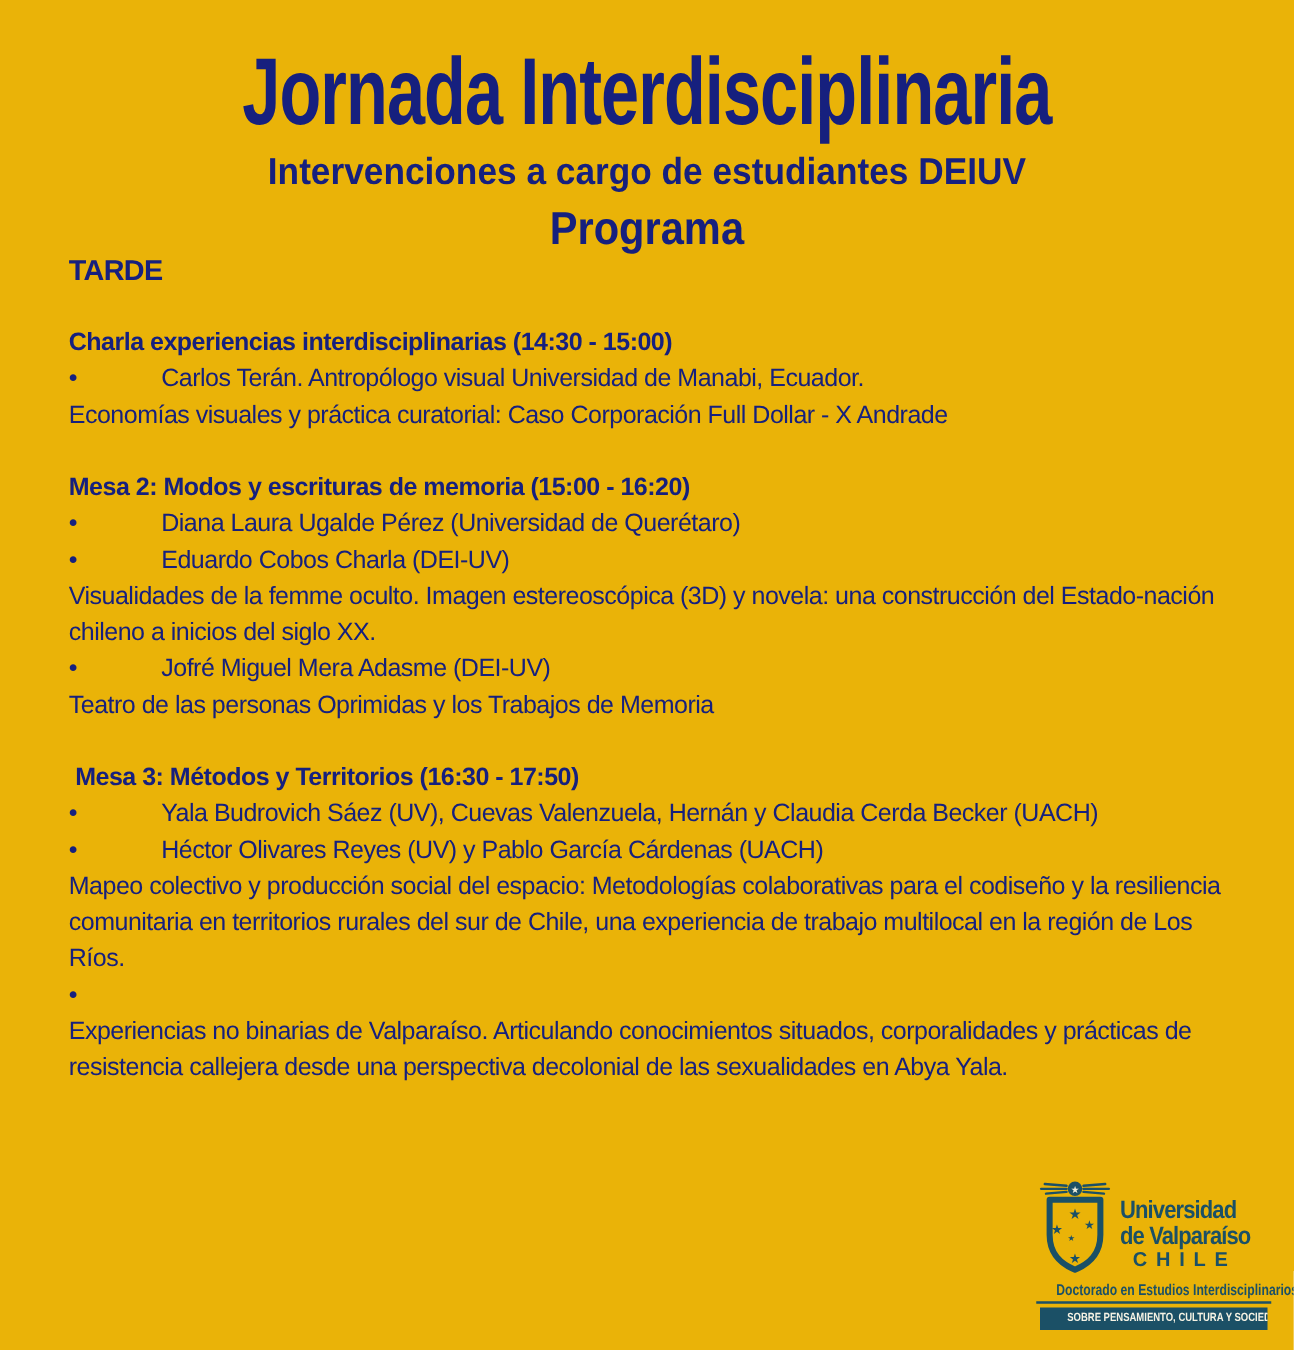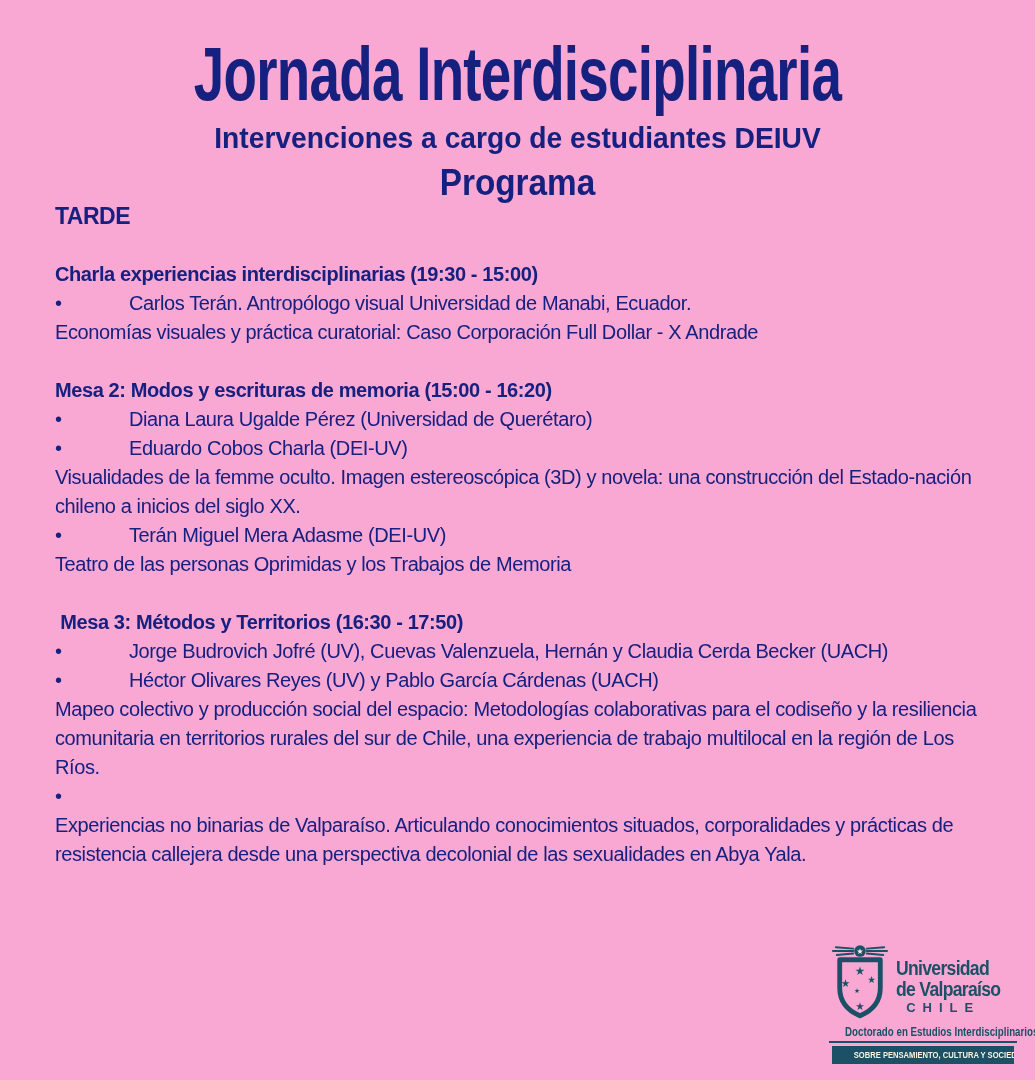"Jornada Interdisciplinaria" .page { background: #f9a8d4 -> #eab308 }
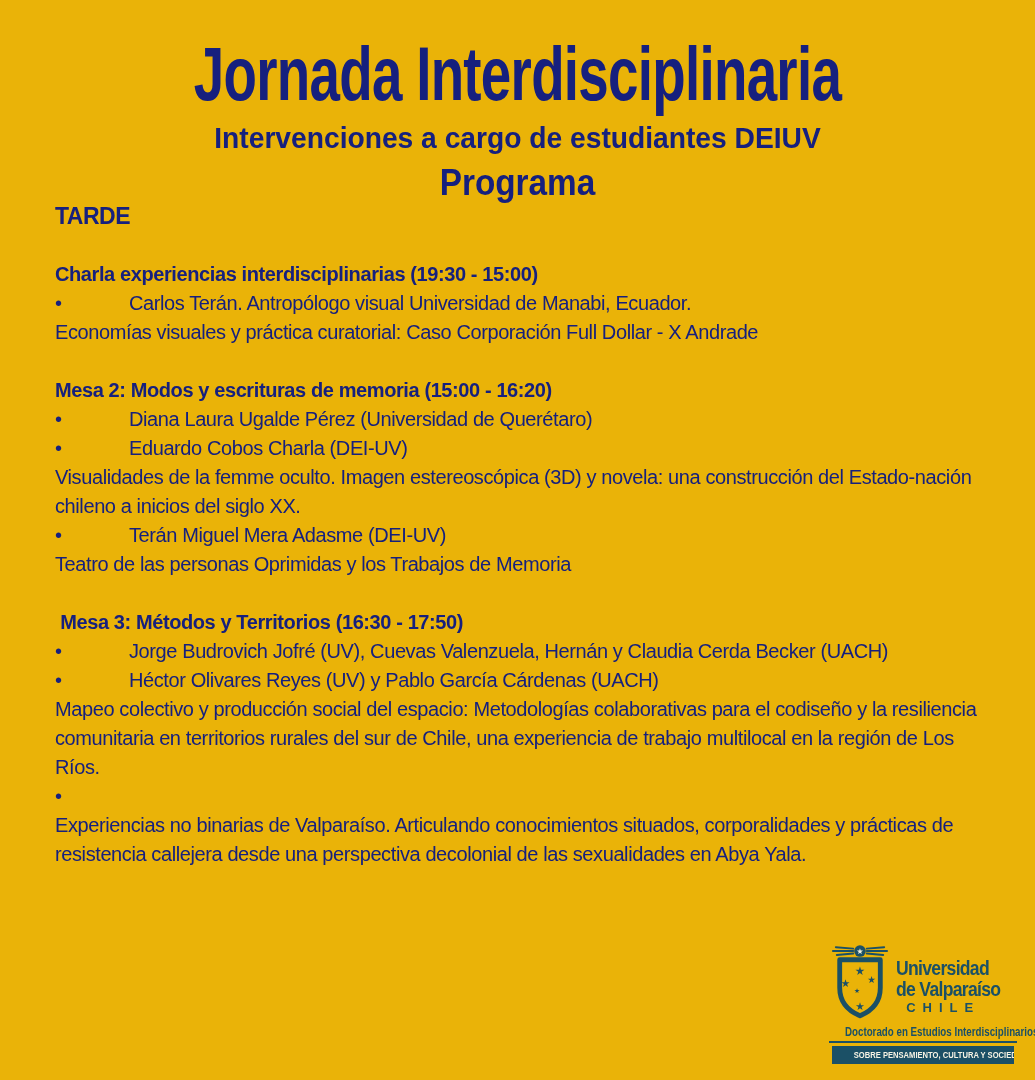"Charla experiencias interdisciplinarias" h4.sec-heading { text: 19:30 -> 14:30 }
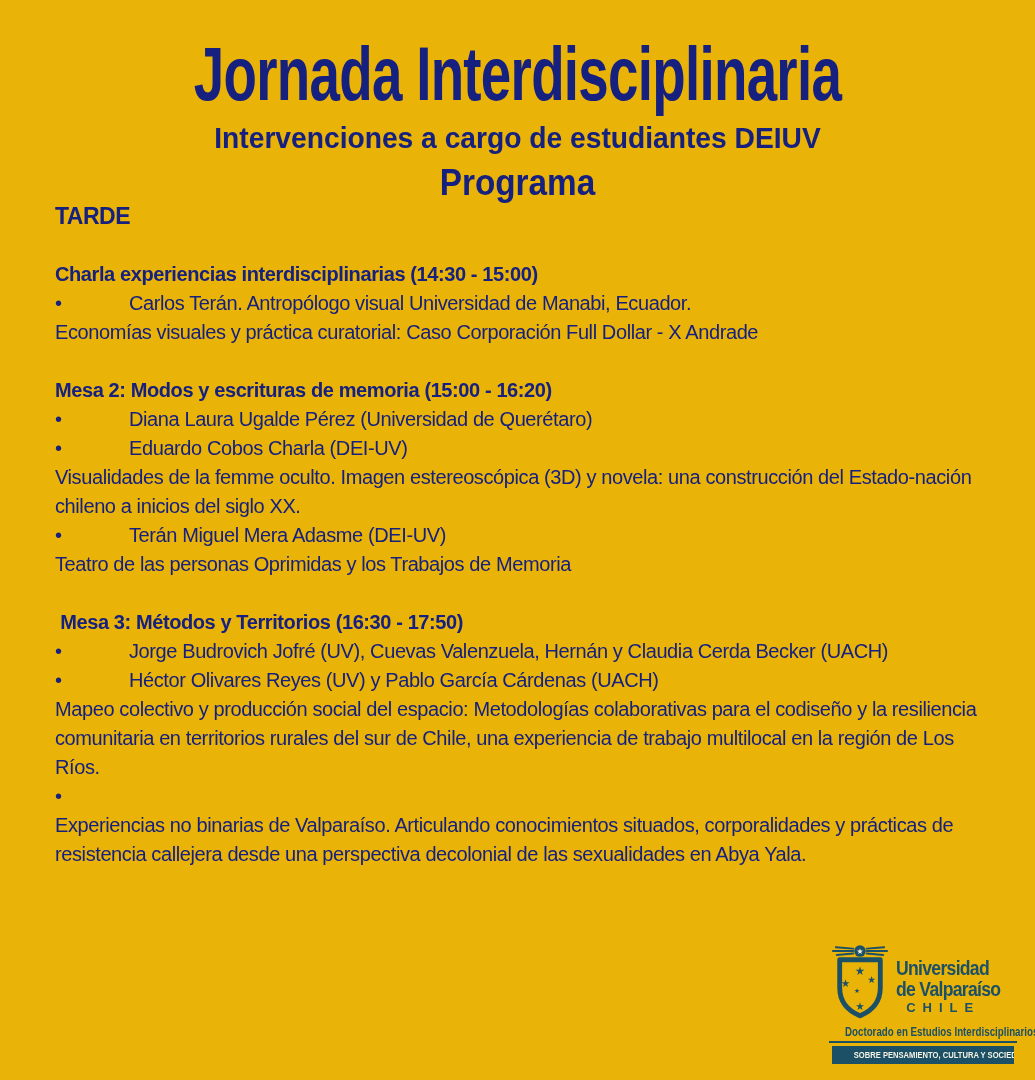"Terán Miguel Mera Adasme (DEI-UV)" span.speaker { text: Terán -> Jofré }
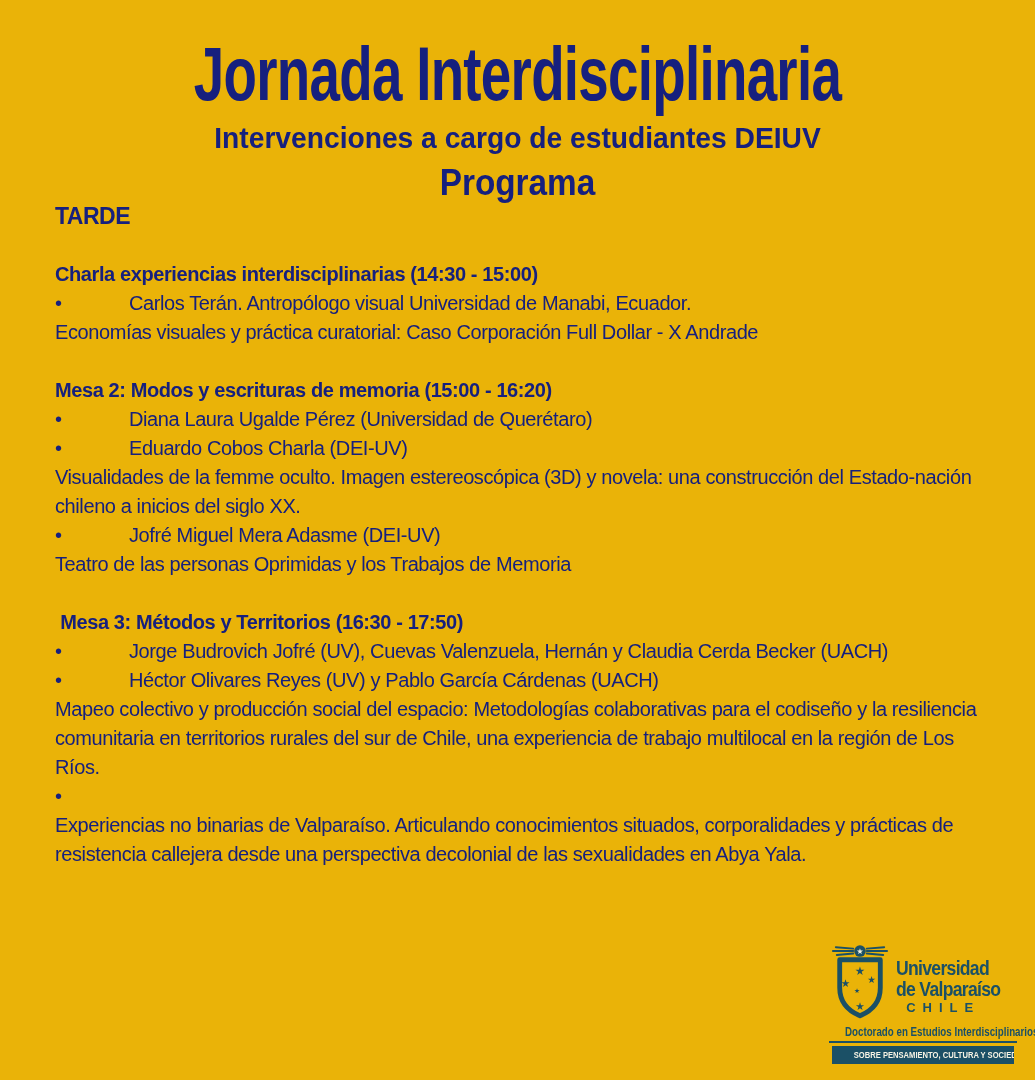"Jorge Budrovich Jofré (UV), Cuevas" span.speaker { text: Jorge Budrovich Jofré -> Yala Budrovich Sáez }
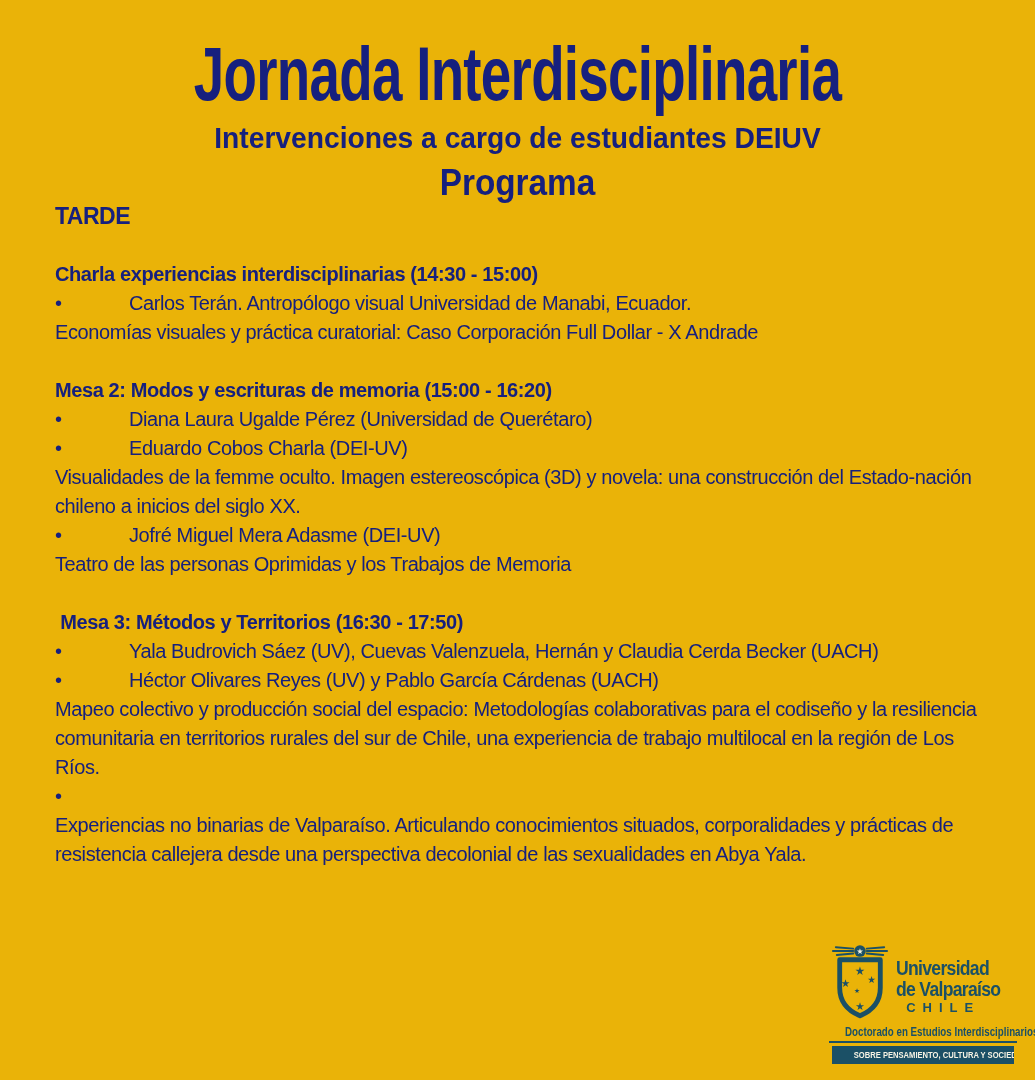"CHILE" .country { font-size: 13px -> 16px }
